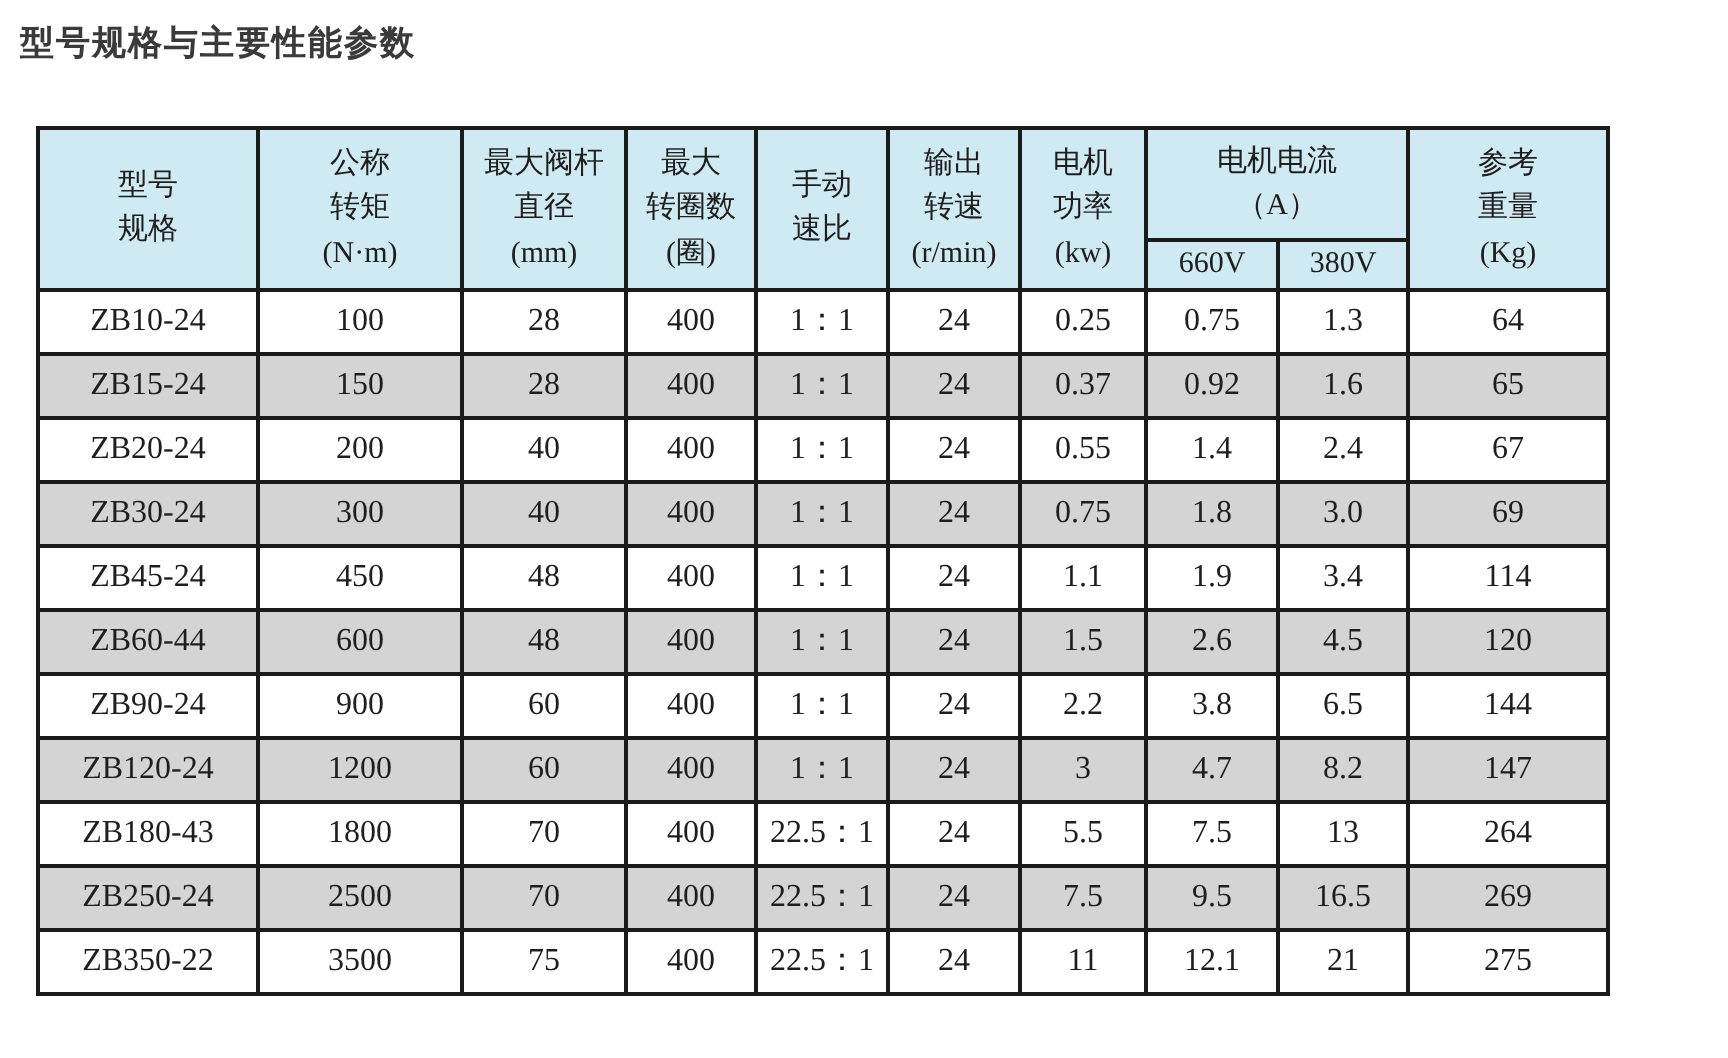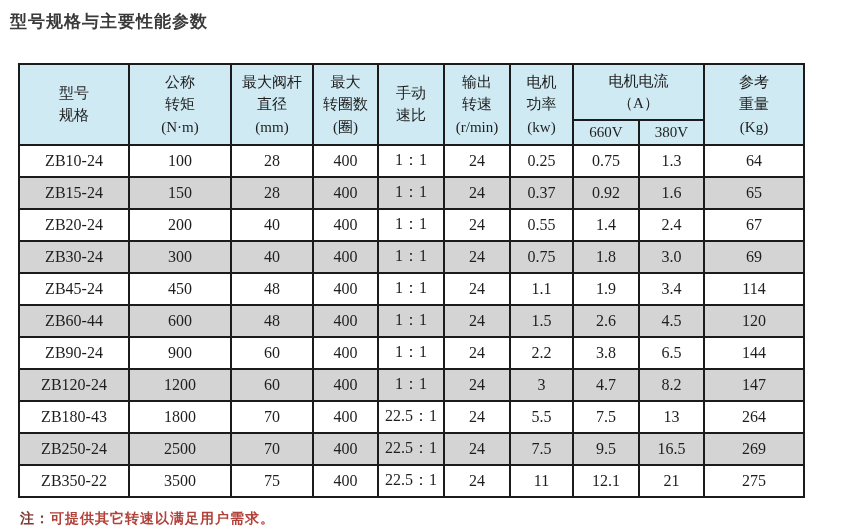"注：可提供其它转速以满足用户需求。" div.note { html: <div> <span>注：</span><span>可提供其它转速以满足用户需求。</span> </div> -> none }
